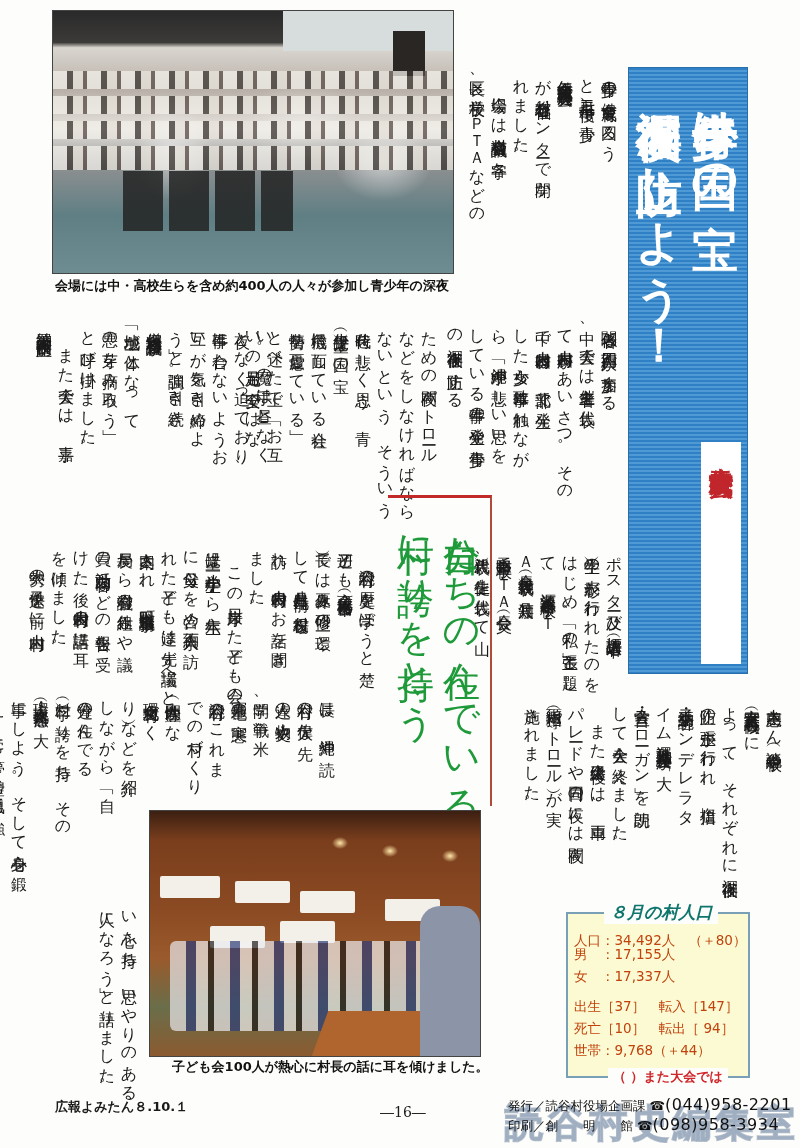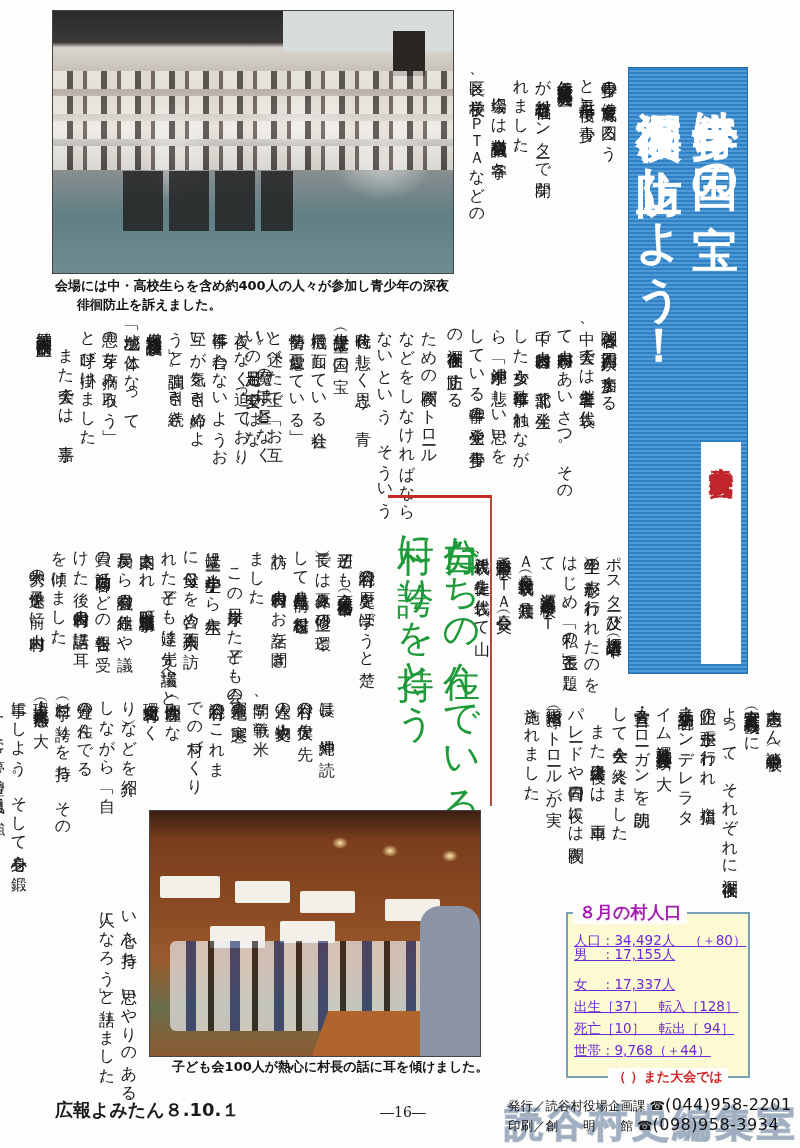"徘徊防止を訴えました。" div { html: <div>徘徊防止を訴えました。</div> -> none }
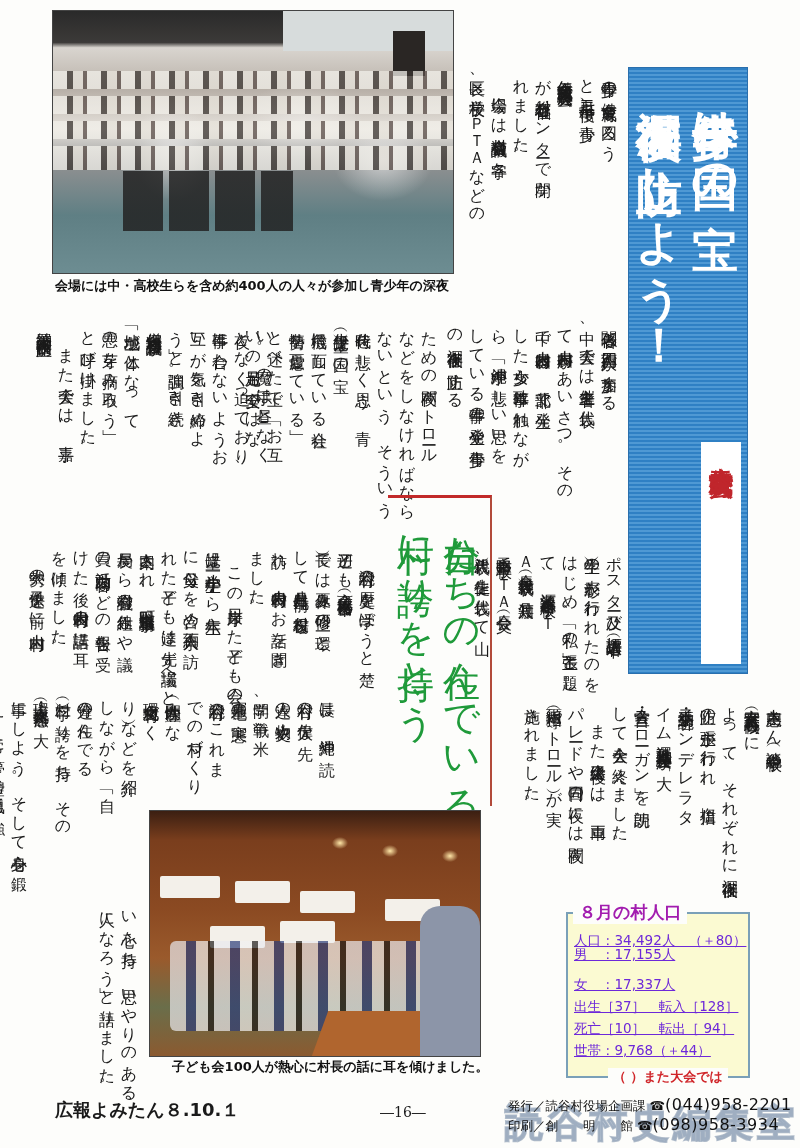"８月の村人口" .popbox .ptitle { color: #a21caf -> #0f766e; font-style: none -> italic; left: 5px -> 36px }
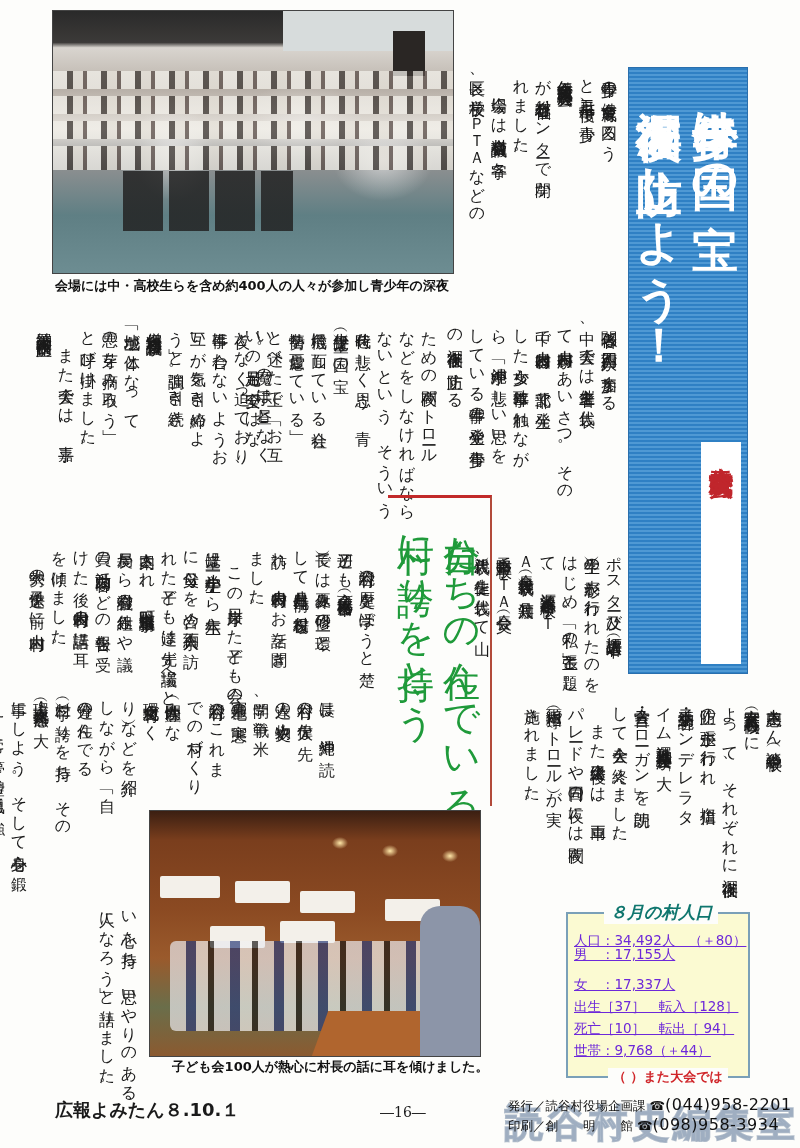"人口：34,492人 （＋80）" .popbox .pline { color: #6d28d9 -> #c2410c; text-decoration: underline -> none }
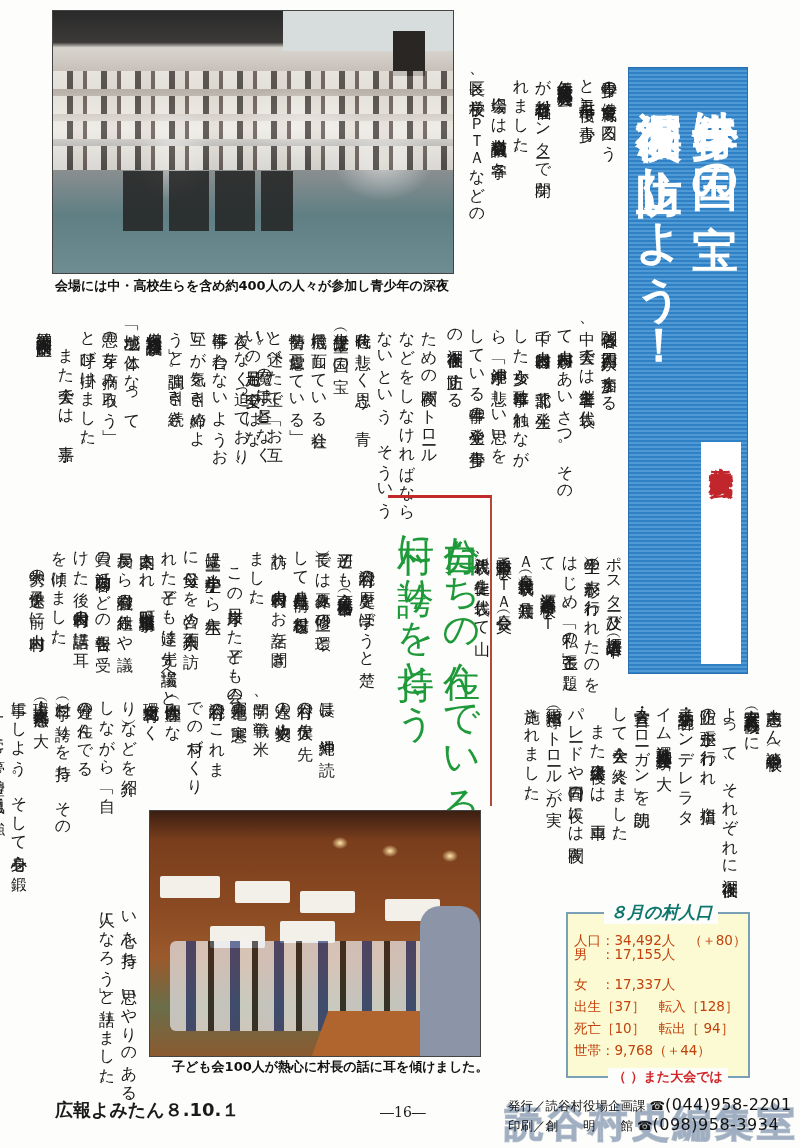"女 ：17,337人" div.pline { top: 62px -> 54px }
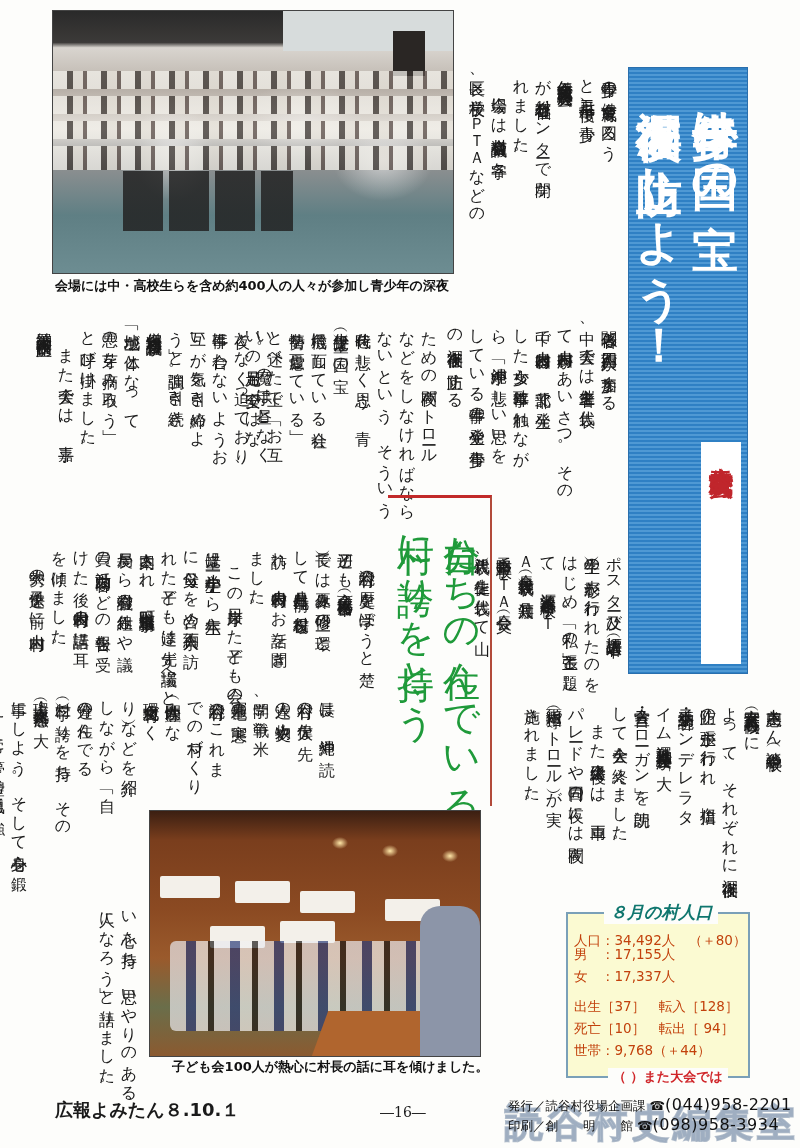"出生［37］ 転入［128］" div.pline { text: 128 -> 147 }
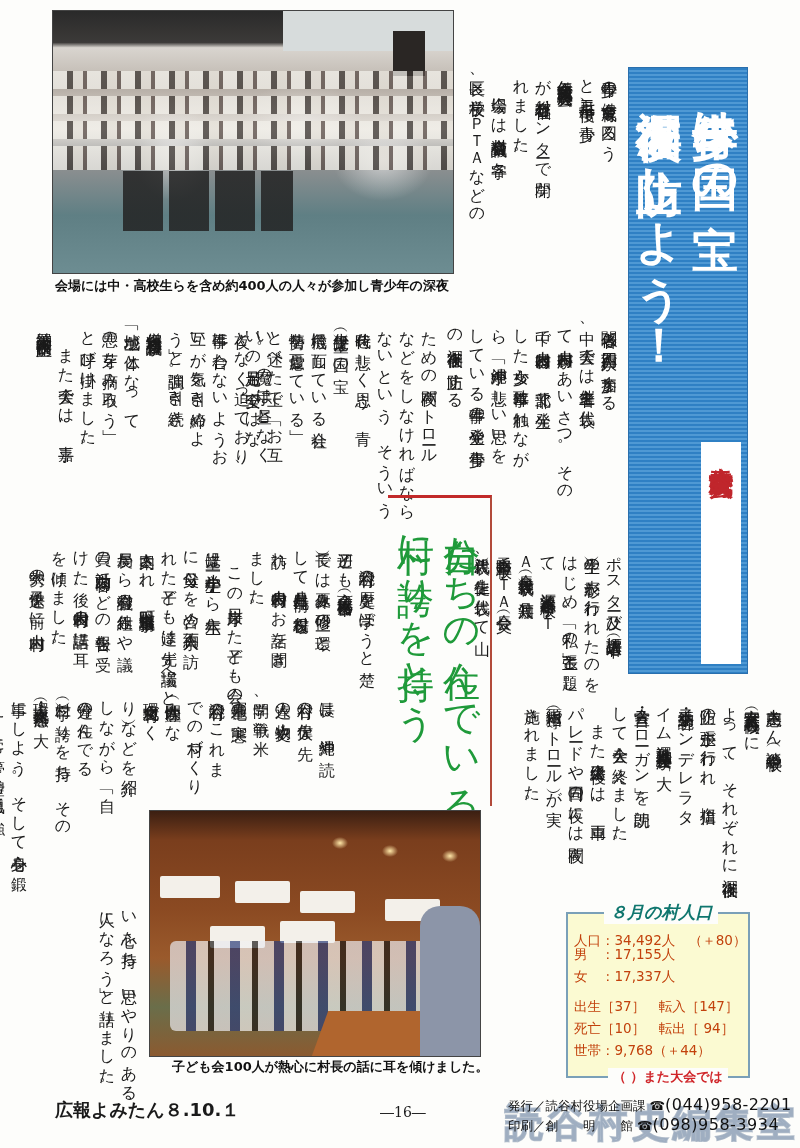"広報よみたん８.10.１" .footer-left { font-size: 18px -> 13px }
